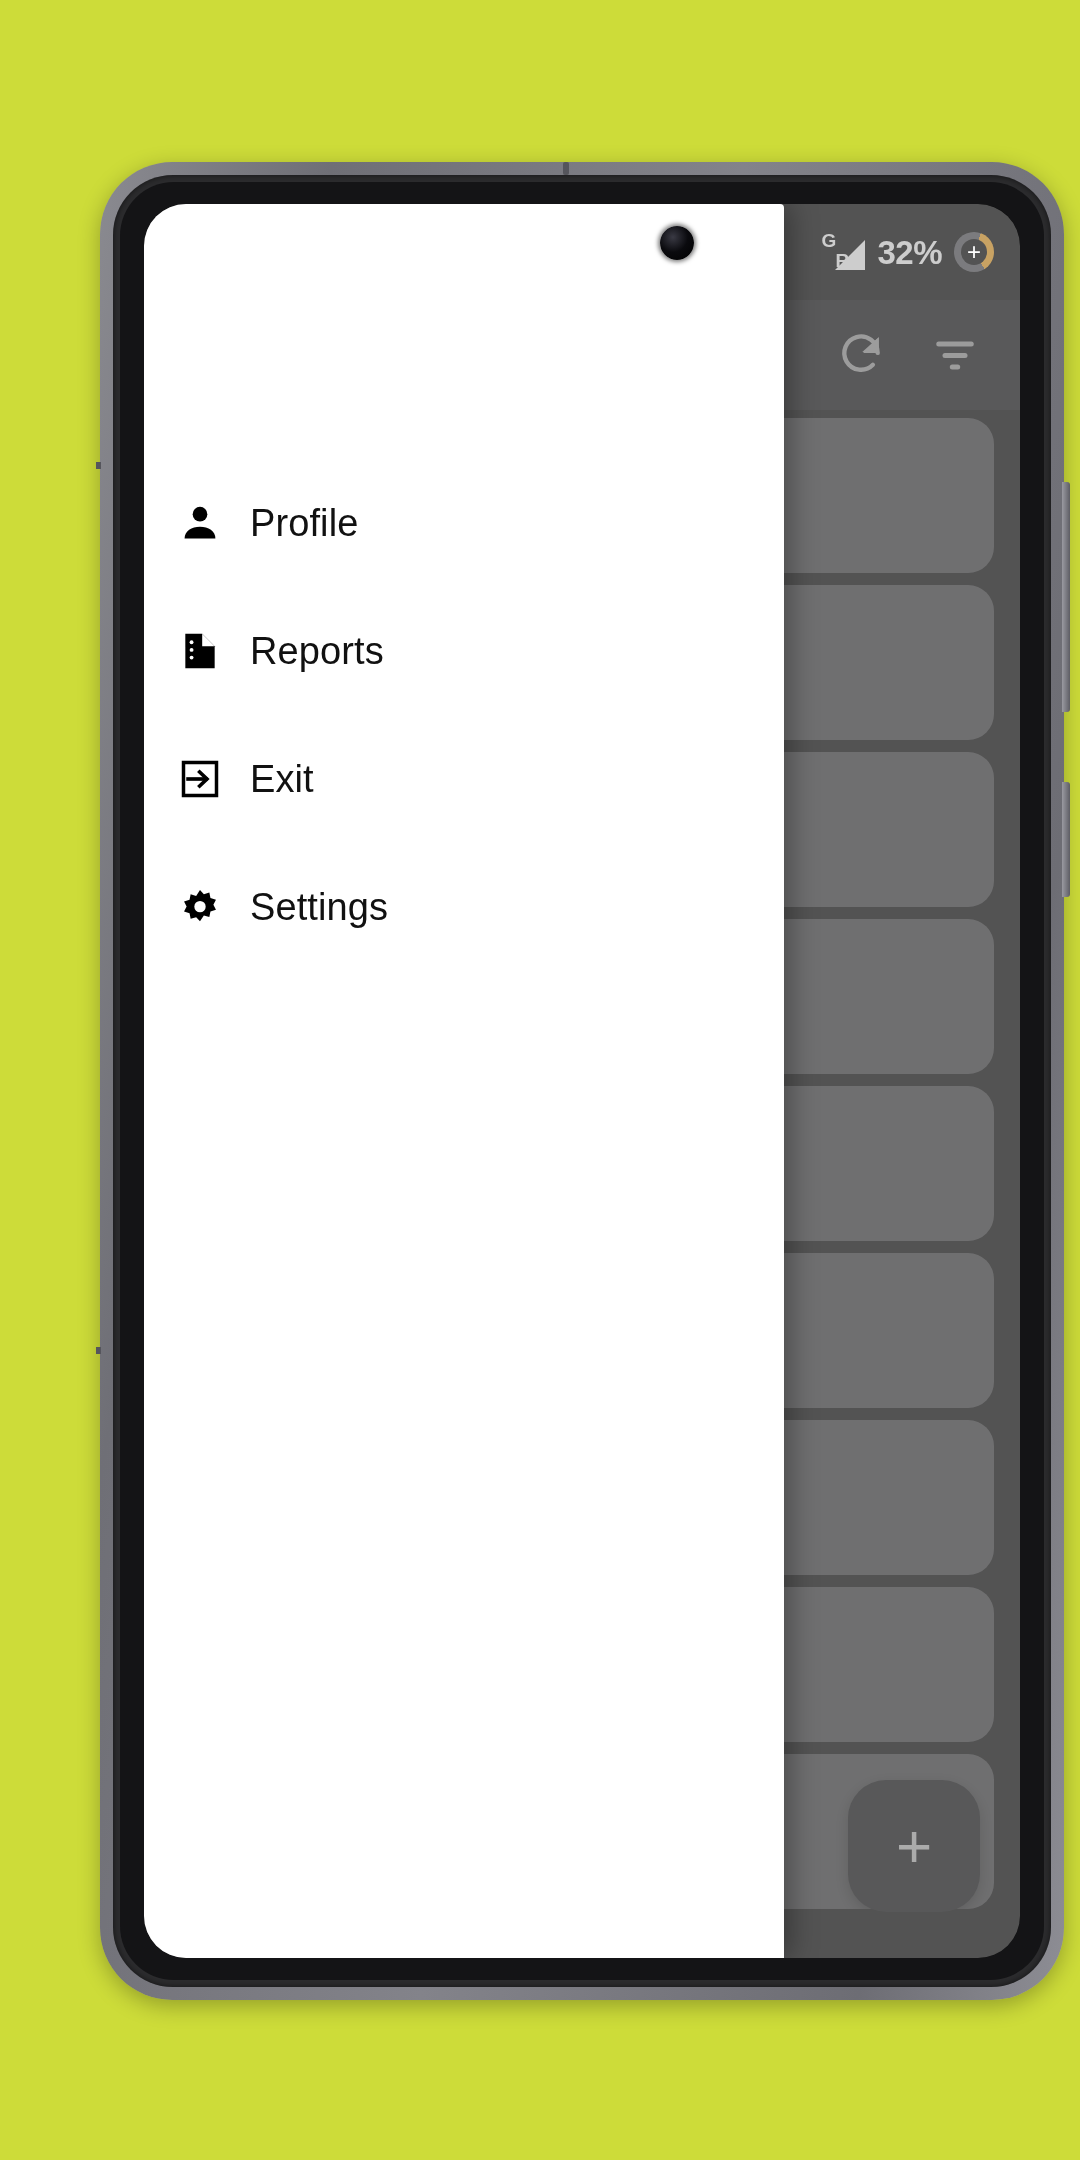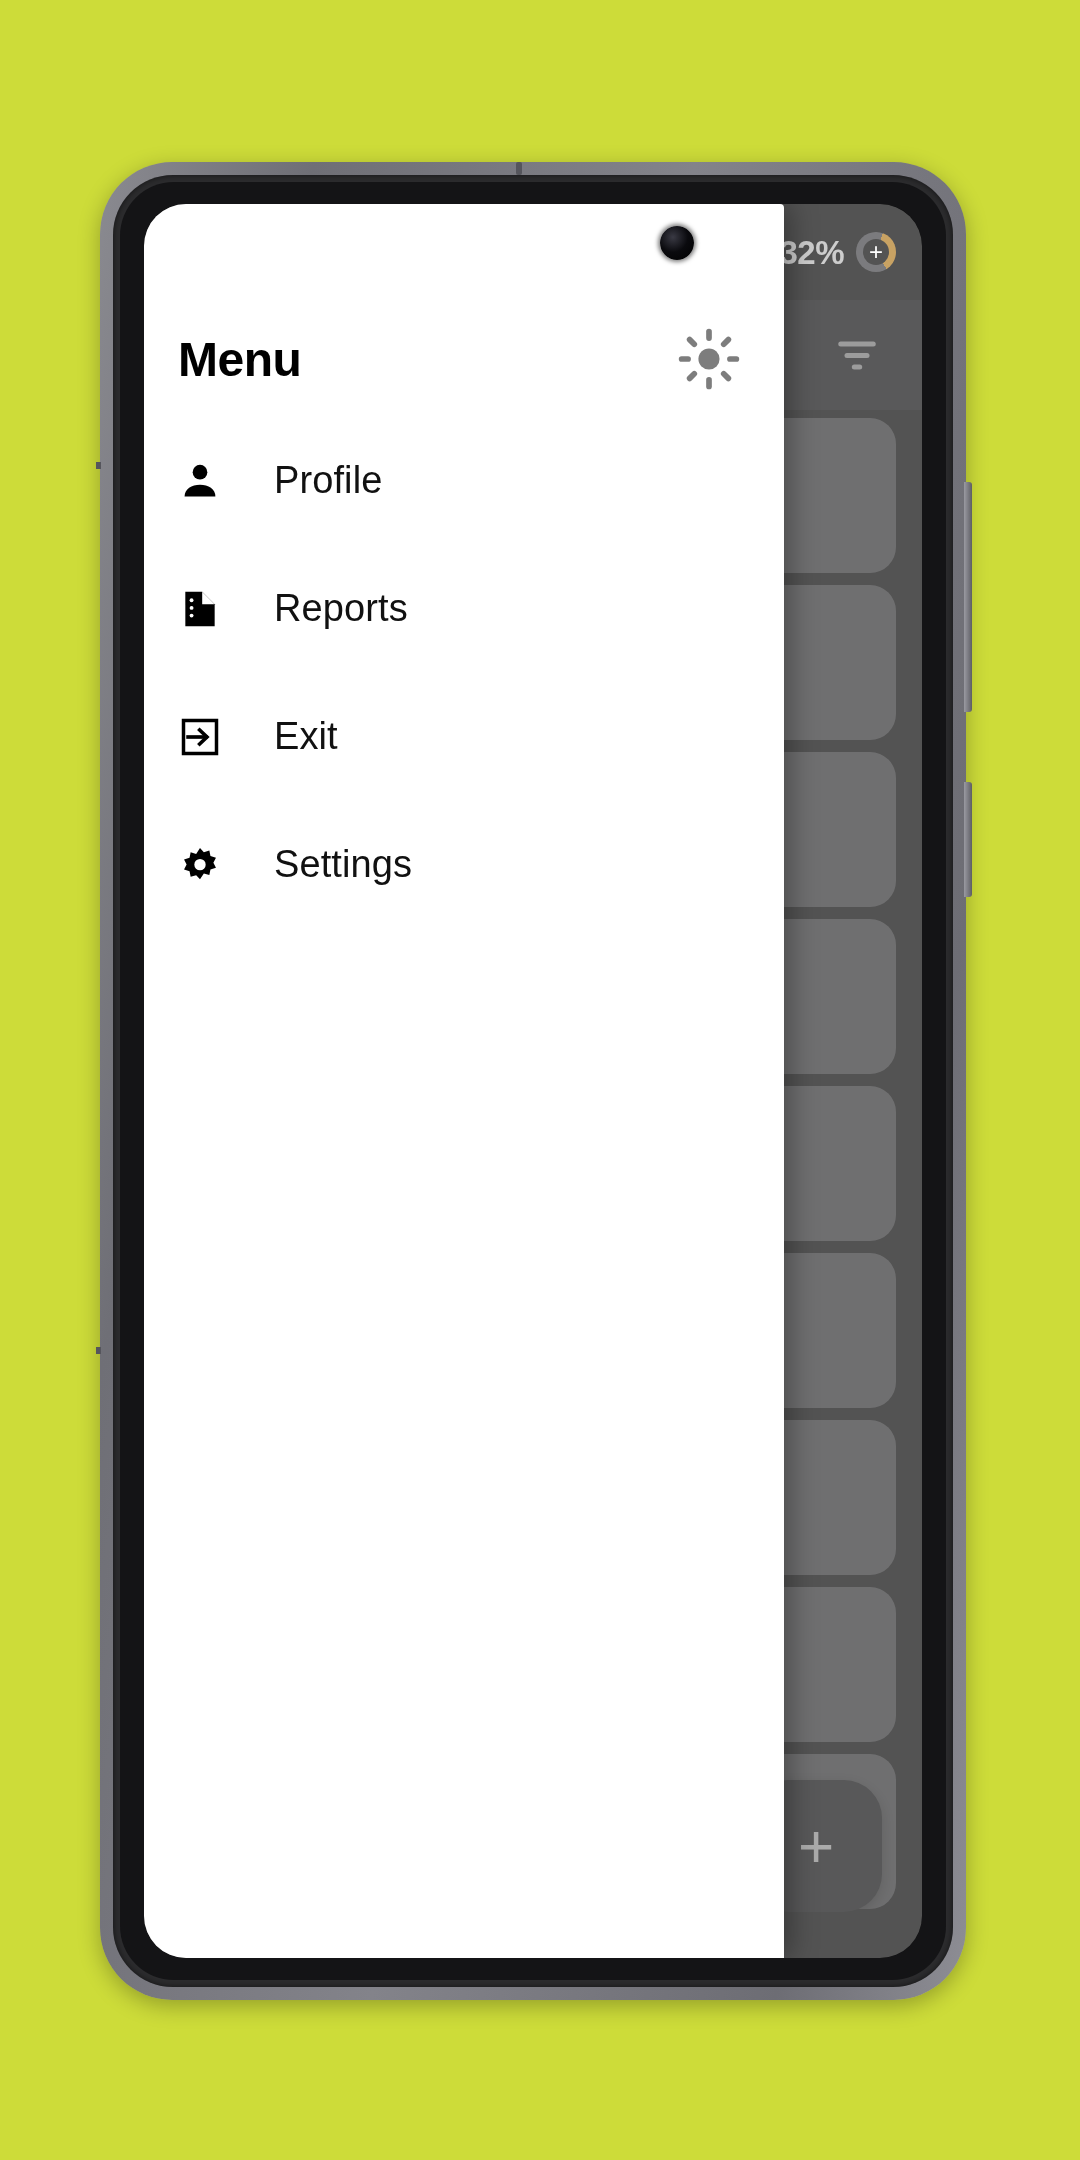"32%" #phone-frame { width: 866px -> 964px }
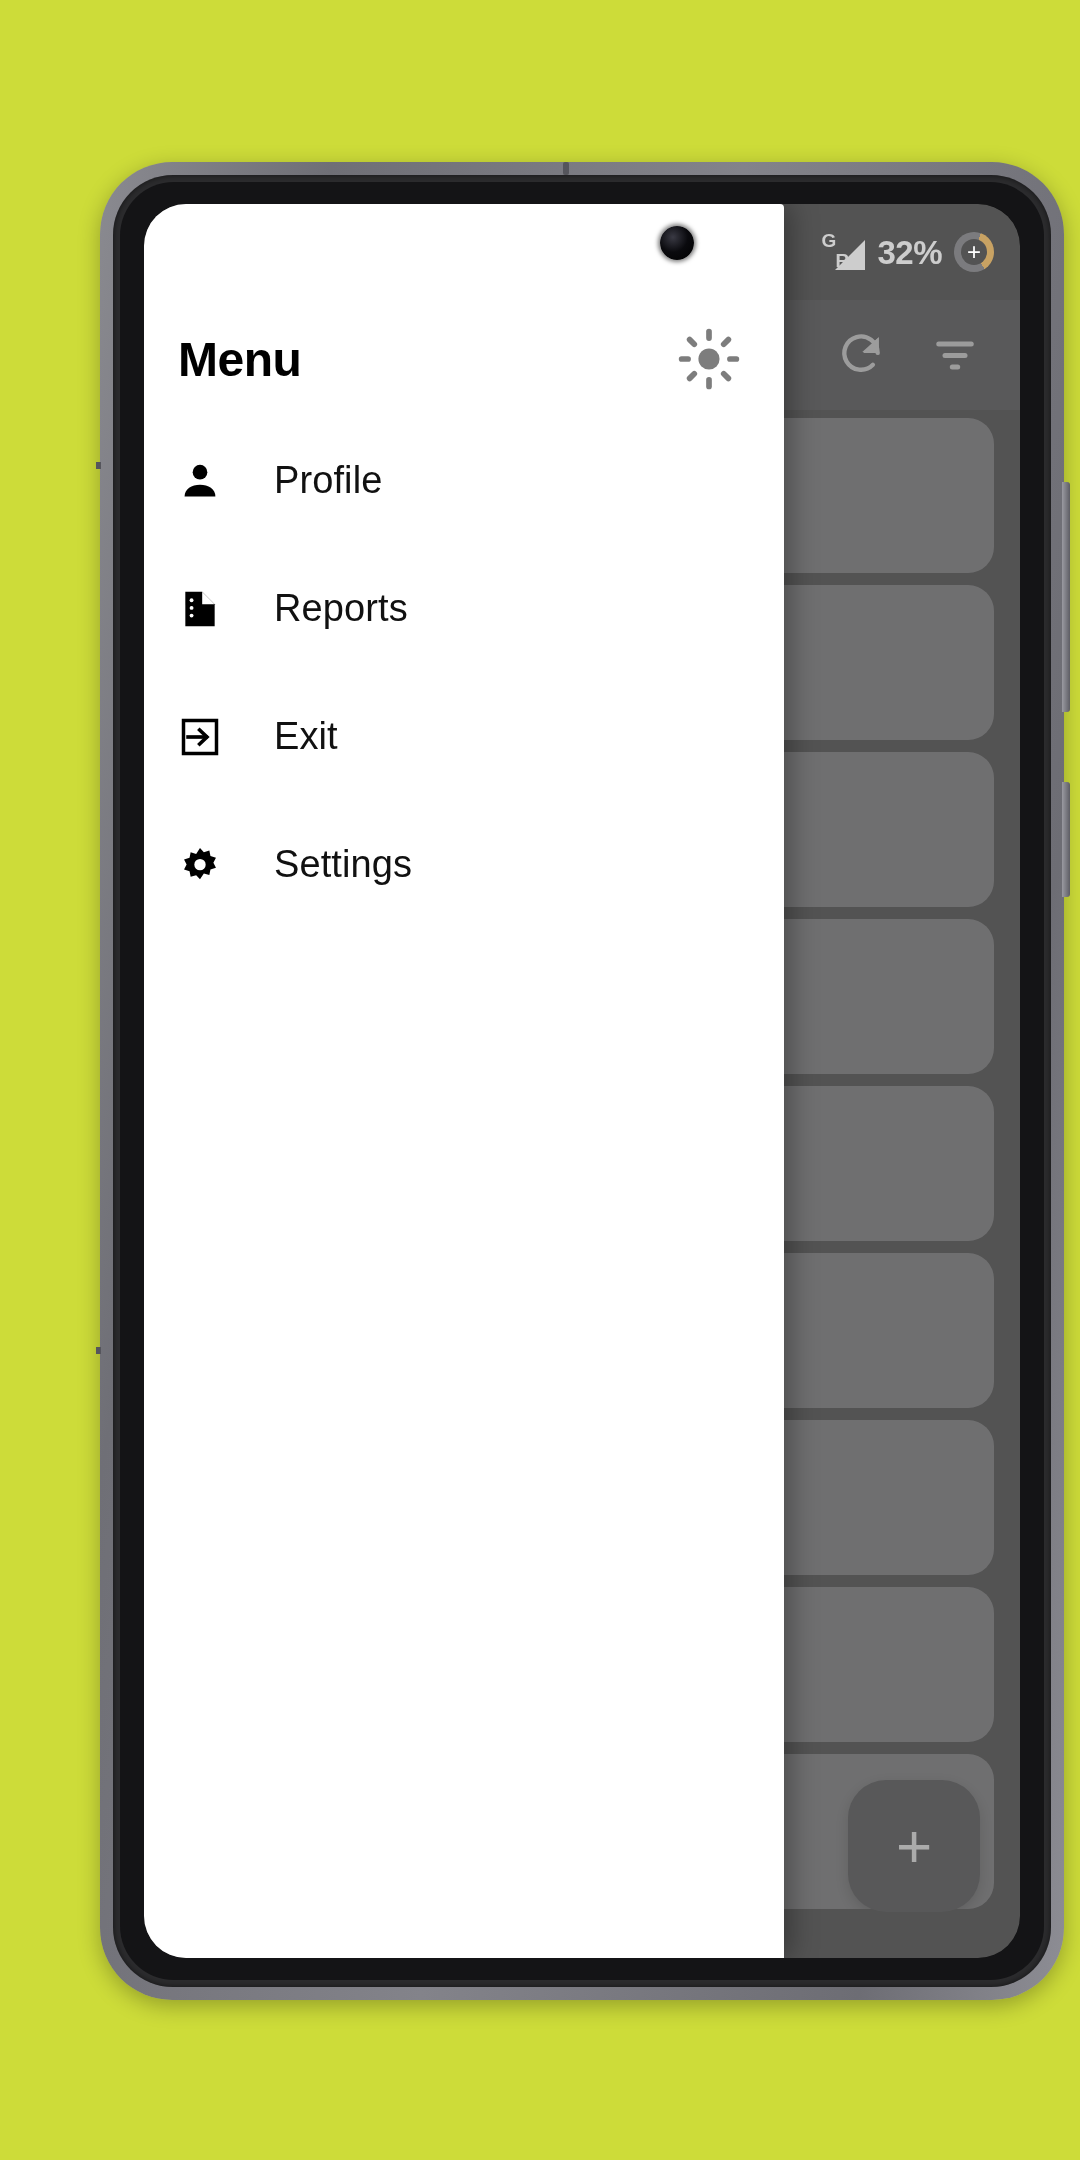"Menu" div { html: <div> <div>Menu</div> <div> <svg> <circle></circle> <line></line> <line></line> <line></line> <line></line> <line></line> <line></line> <line></line> <line></line> </svg> </div> </div> -> none }
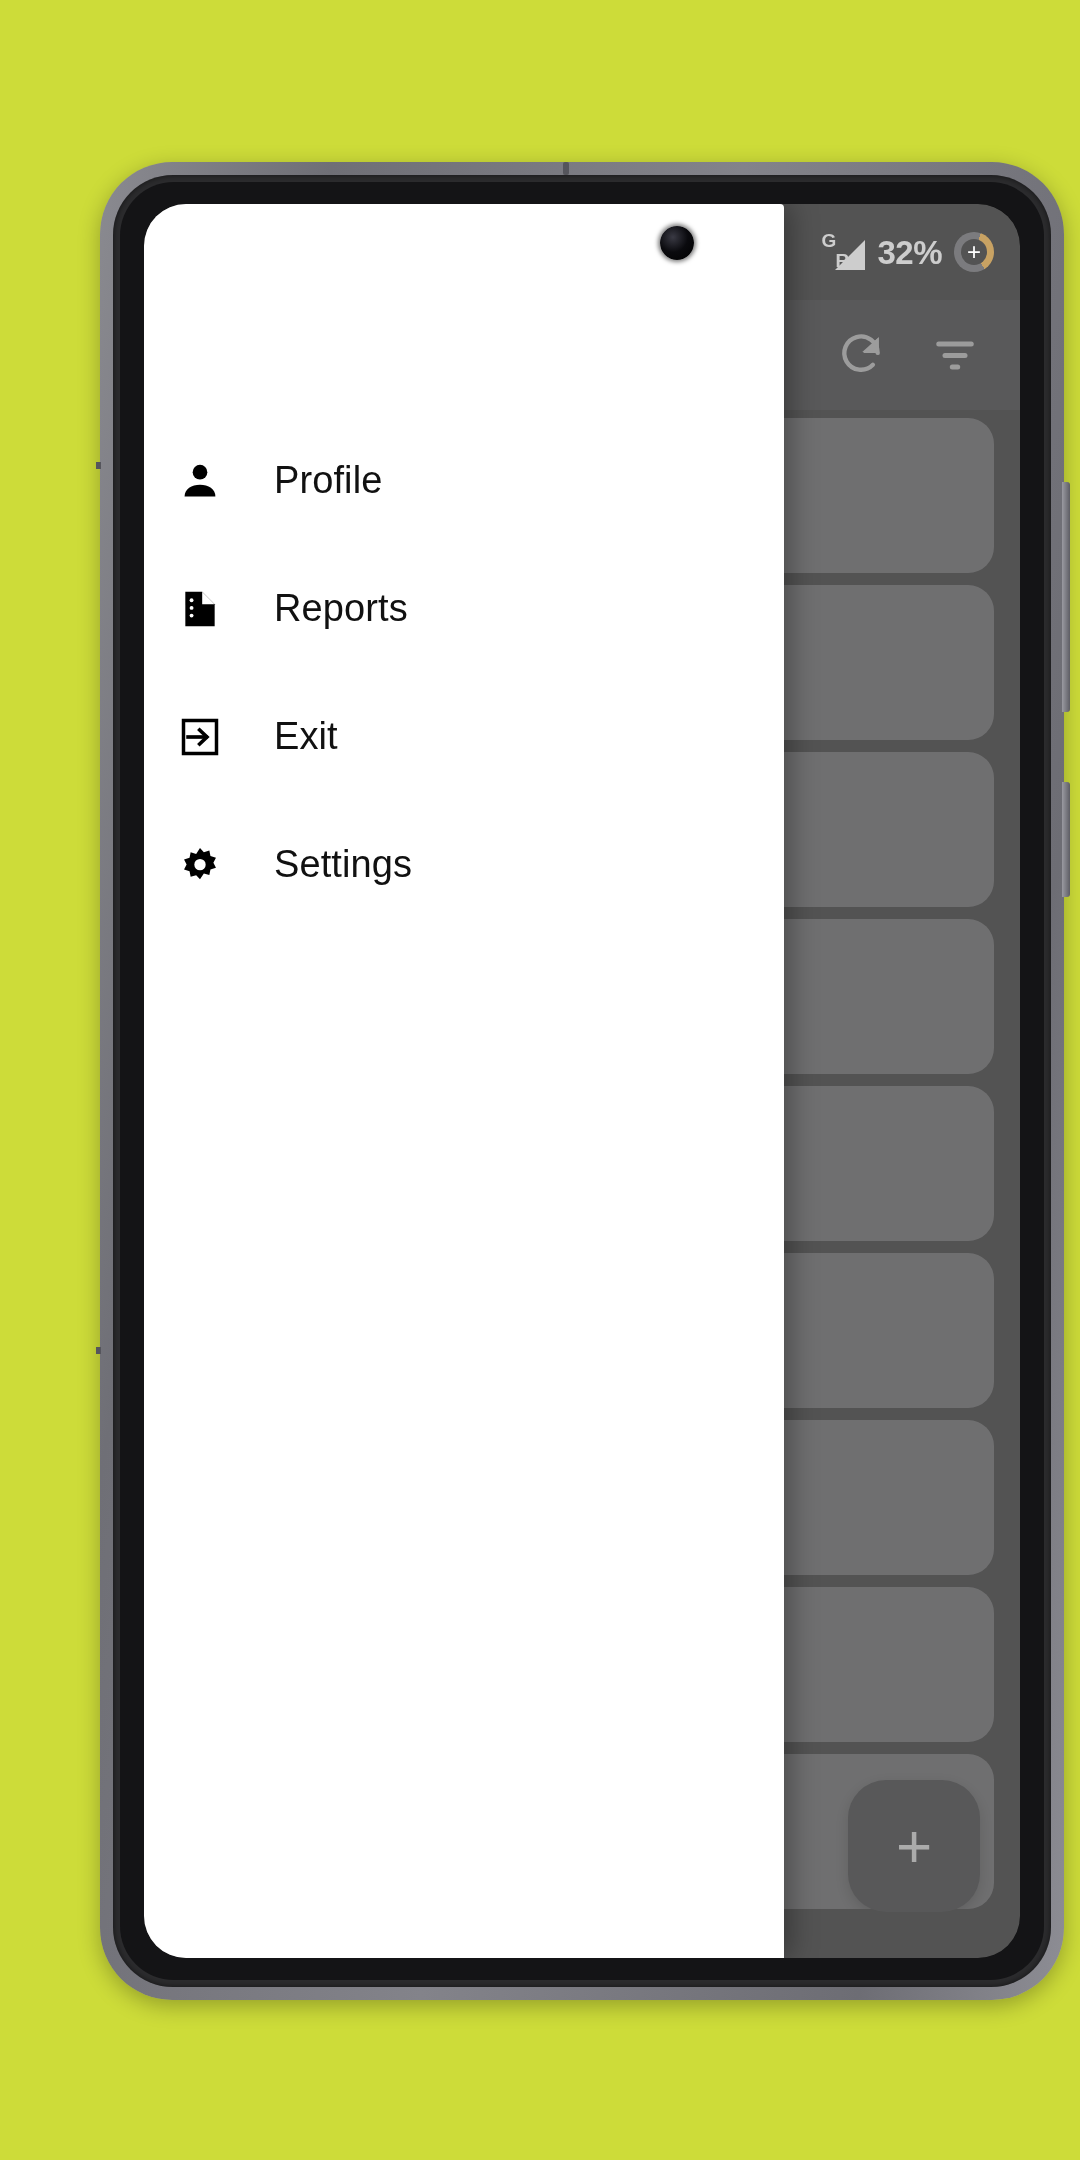"Profile" .menu-item { align-items: none -> center; gap: 52px -> 28px }
